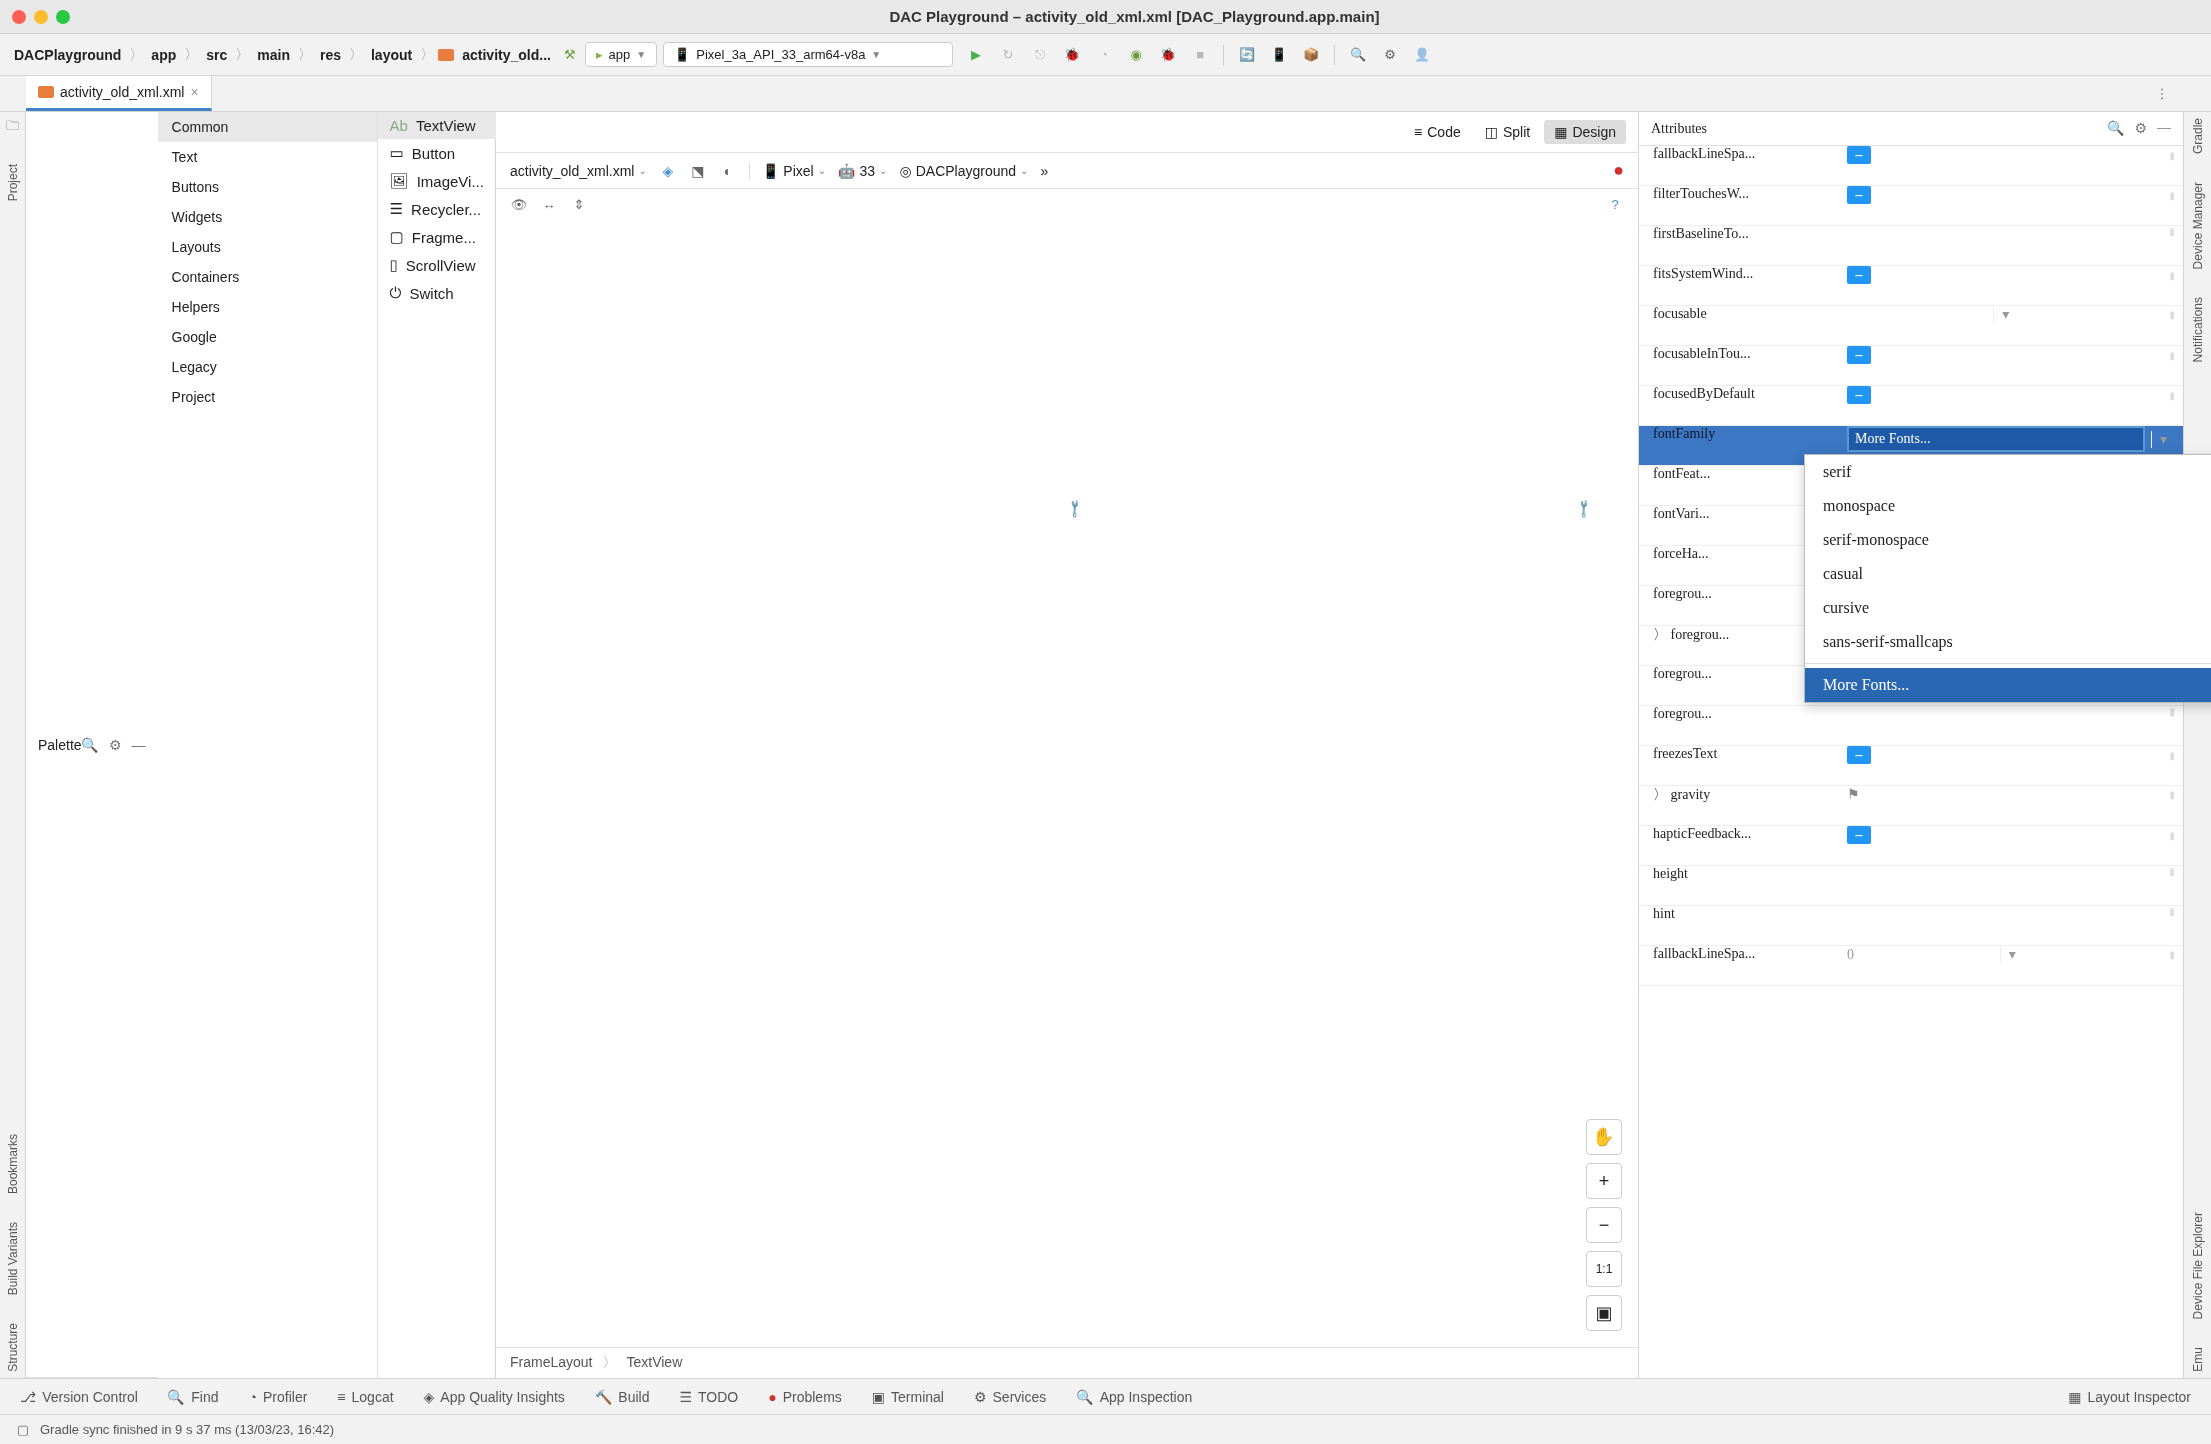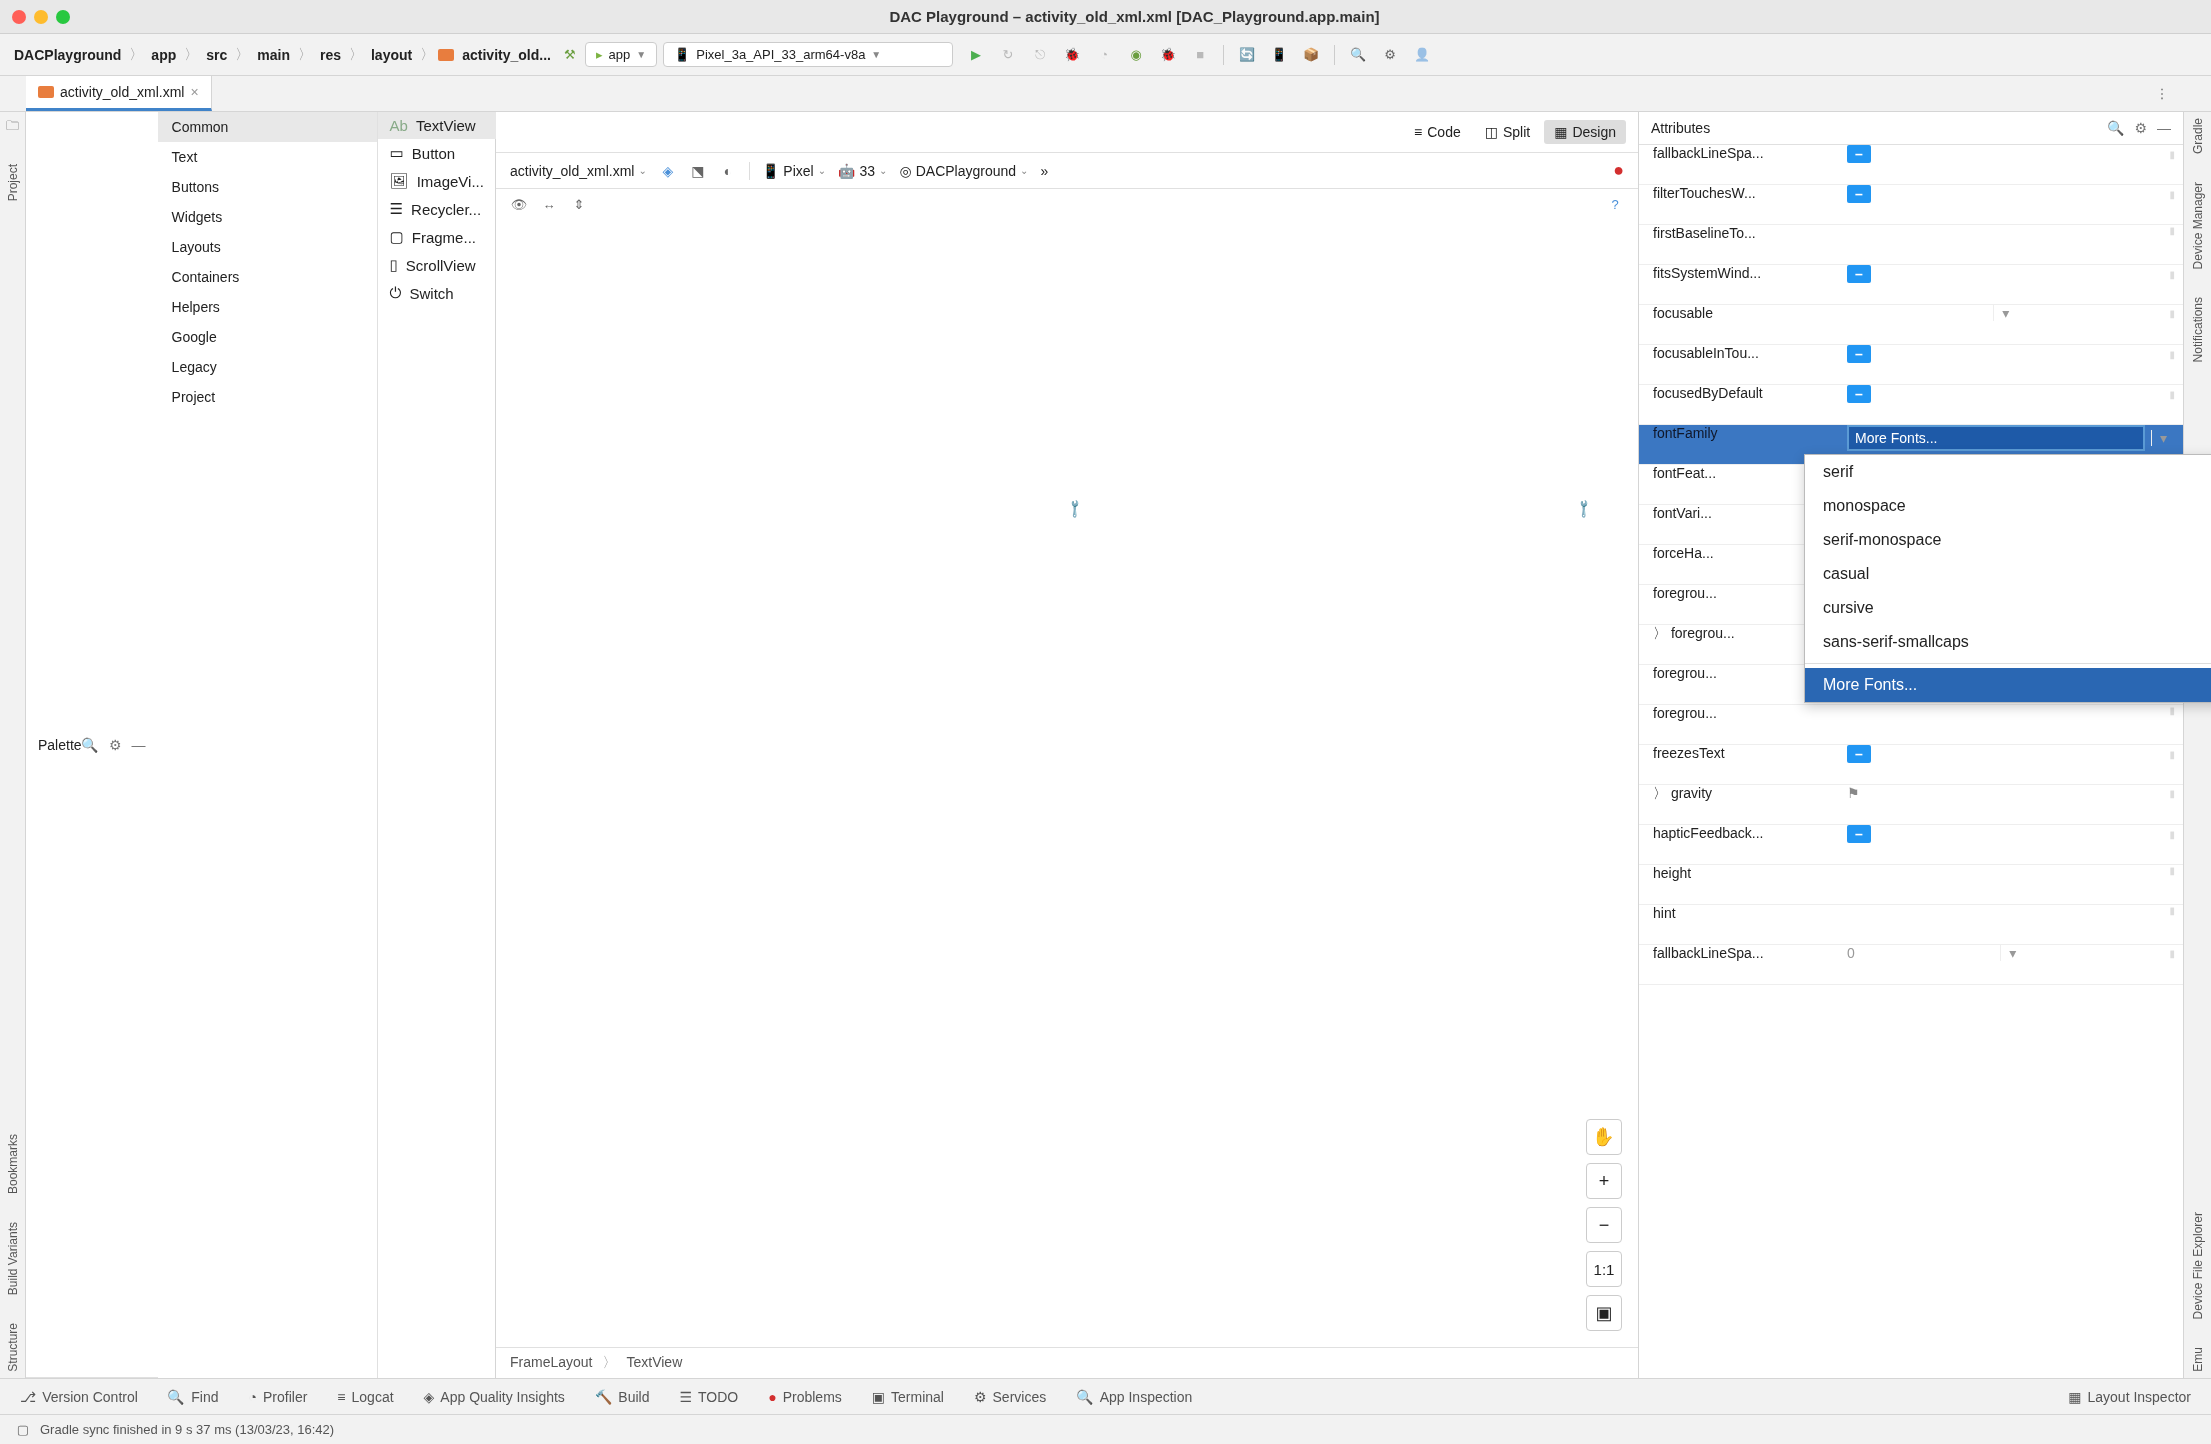"Attributes" .attributes-panel { font-family: none -> Liberation Serif, serif }
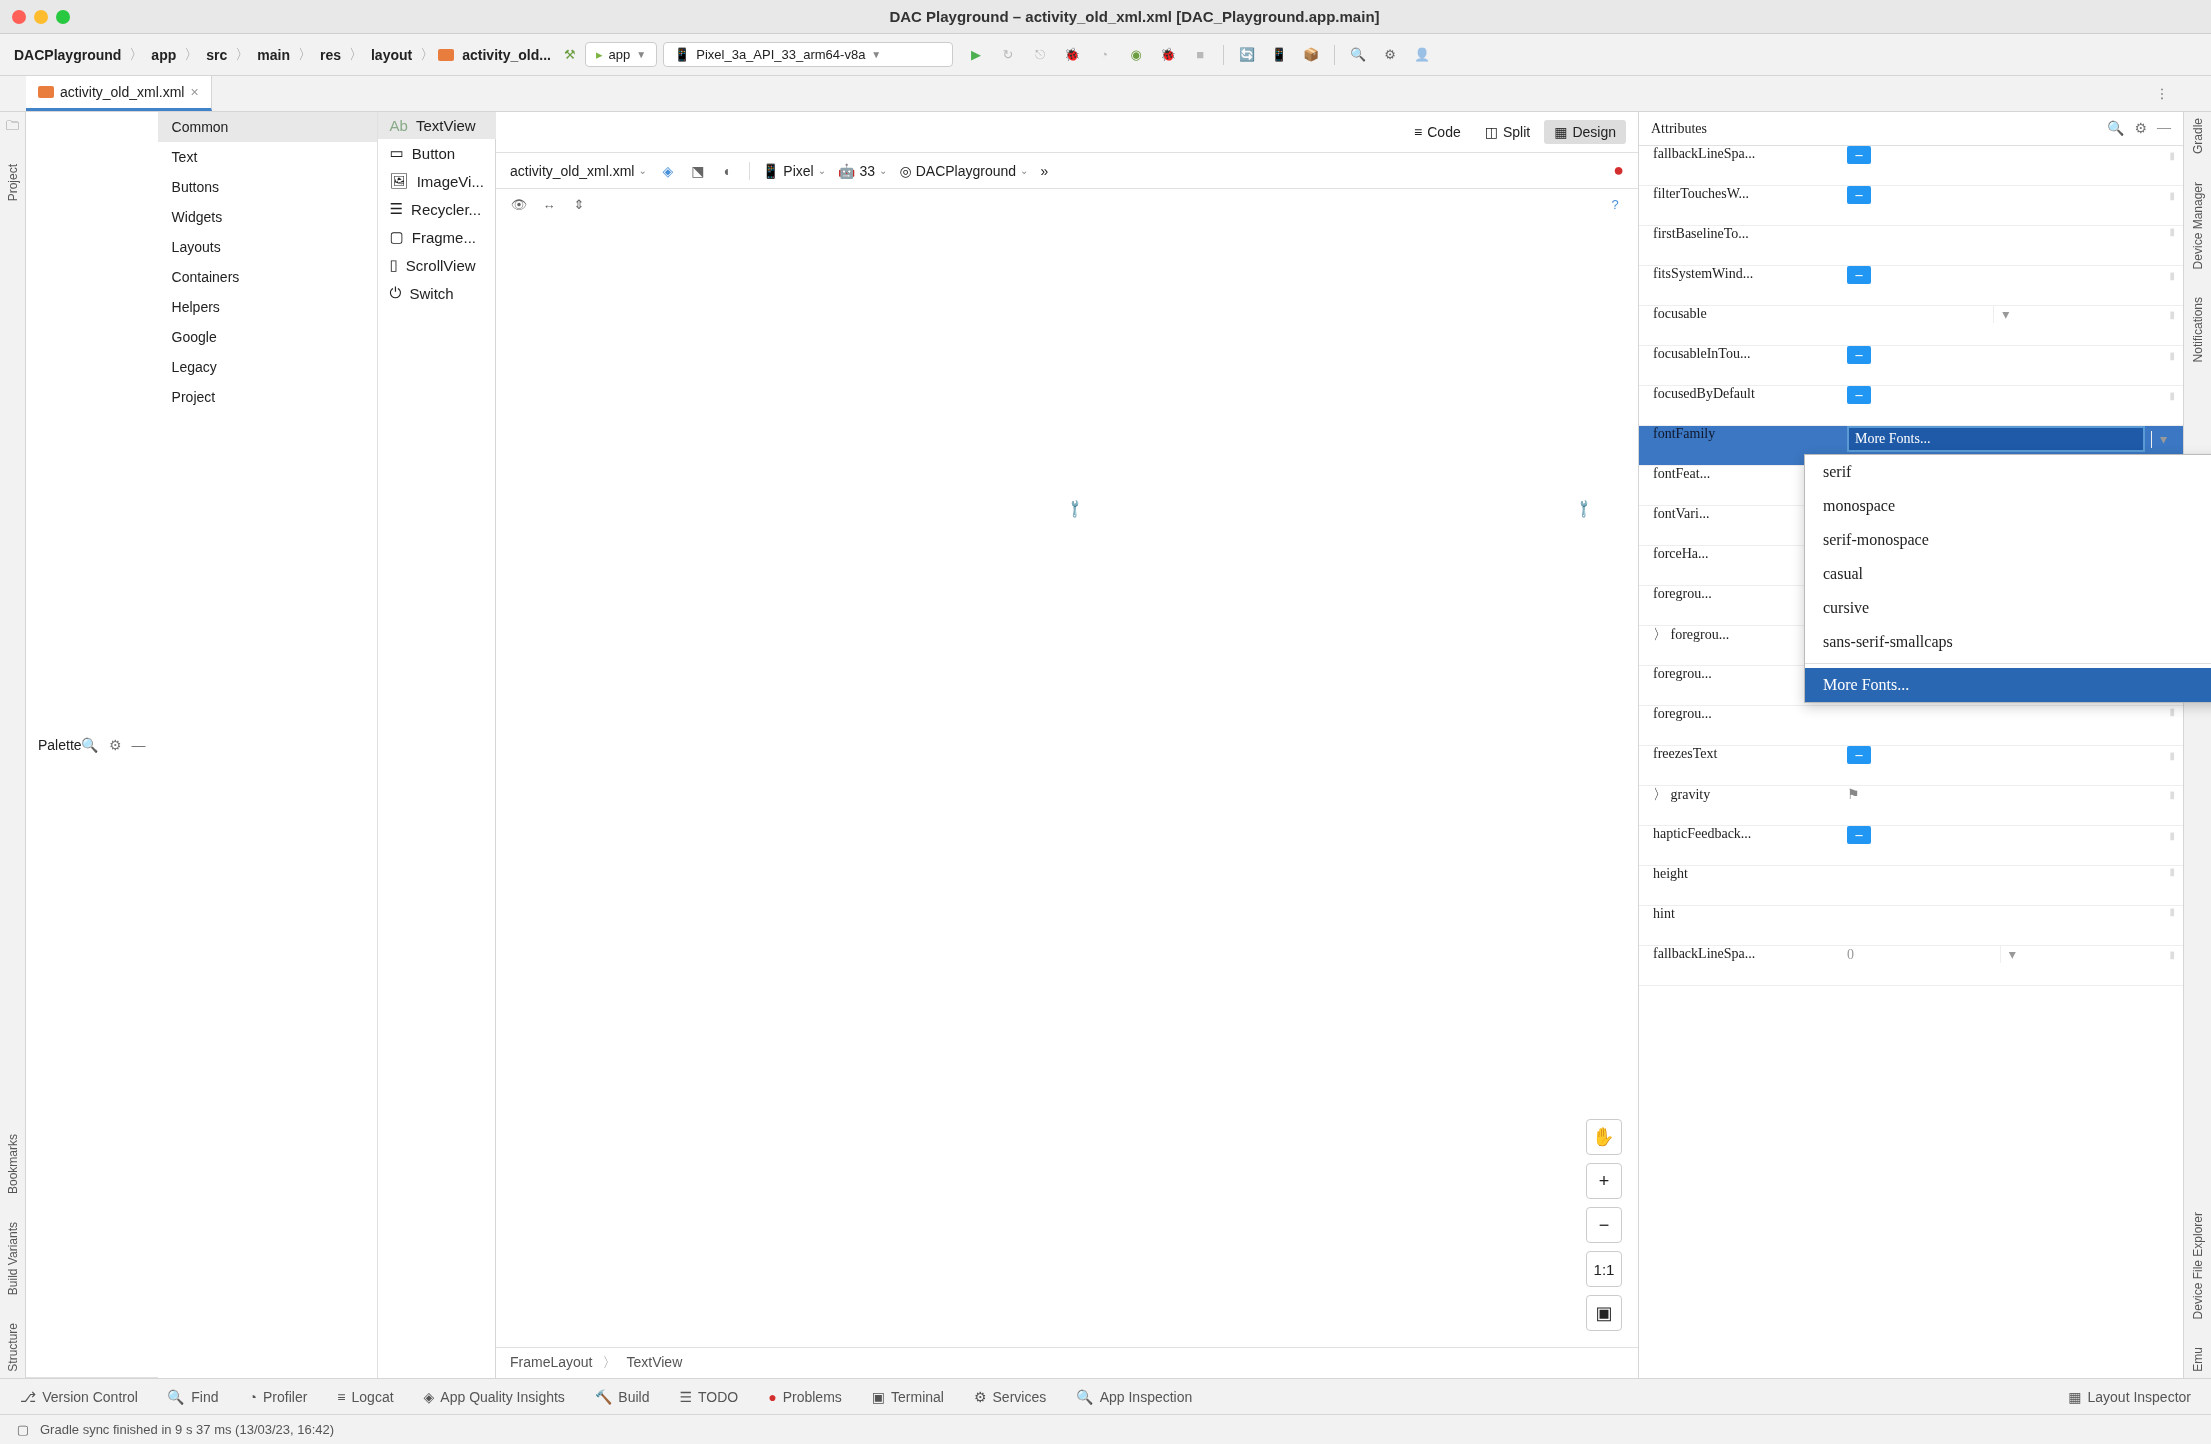"1:1" div.float-btn { font-size: 15px -> 12px }
